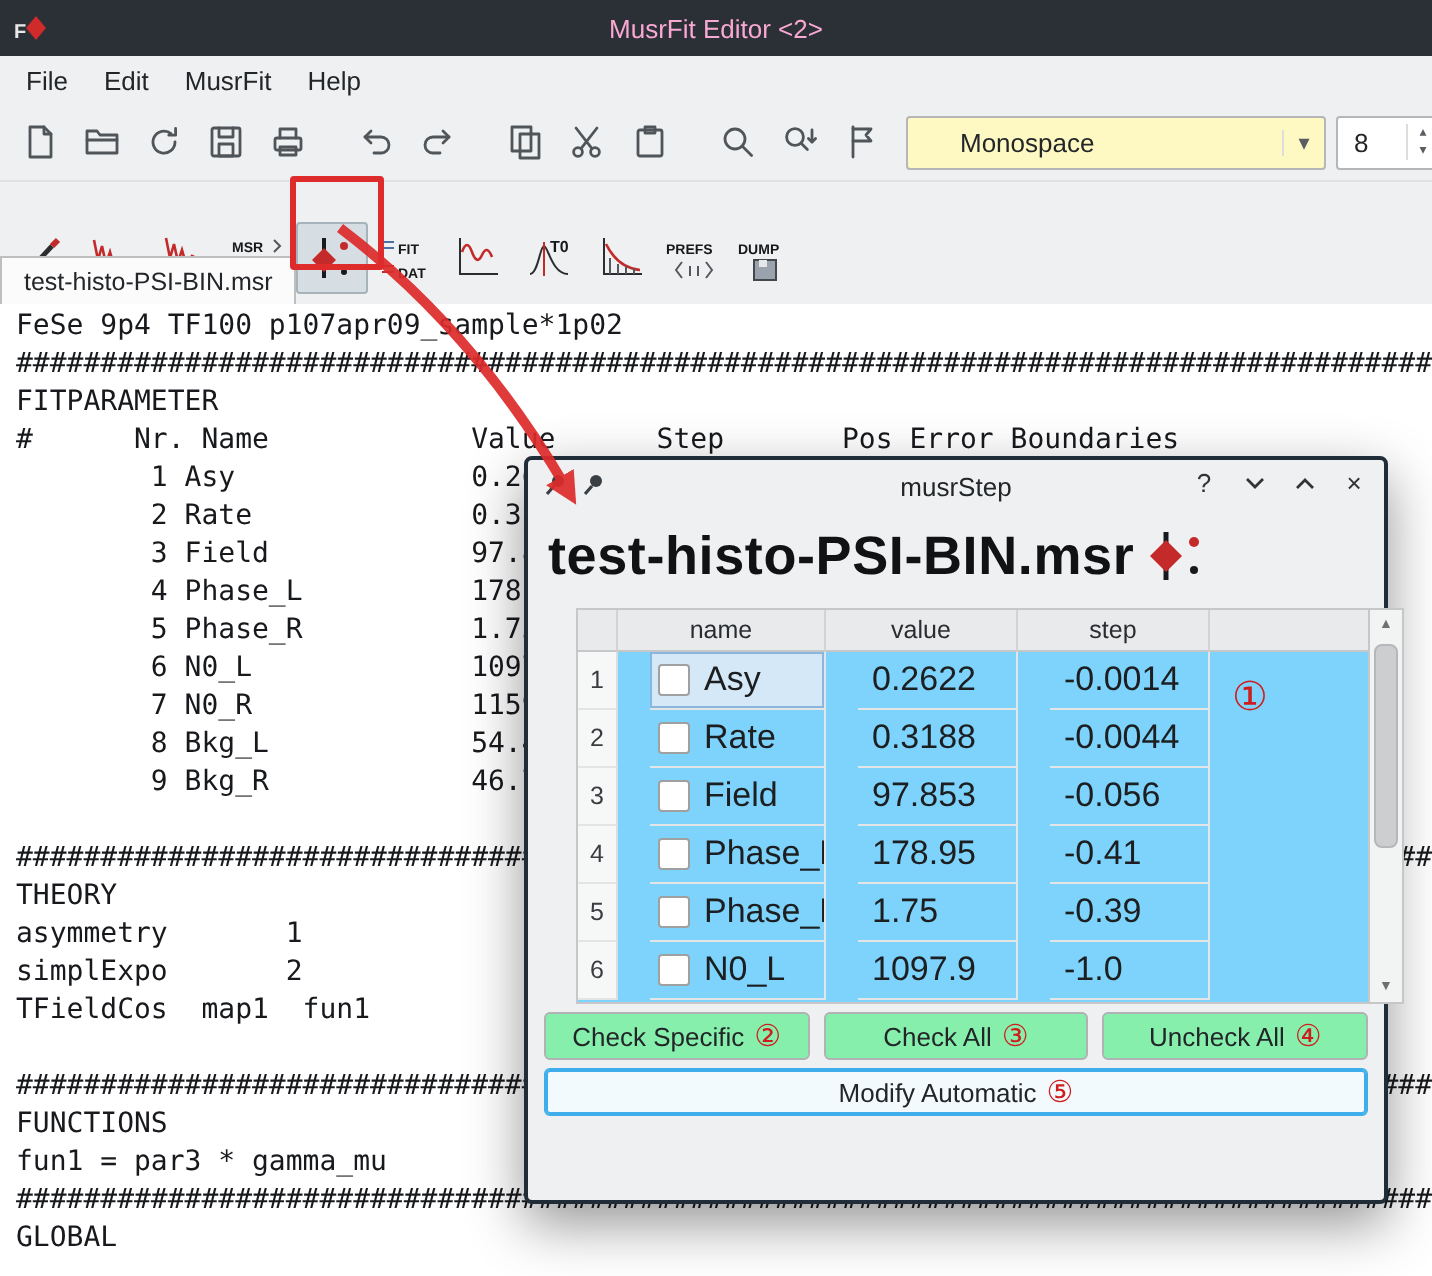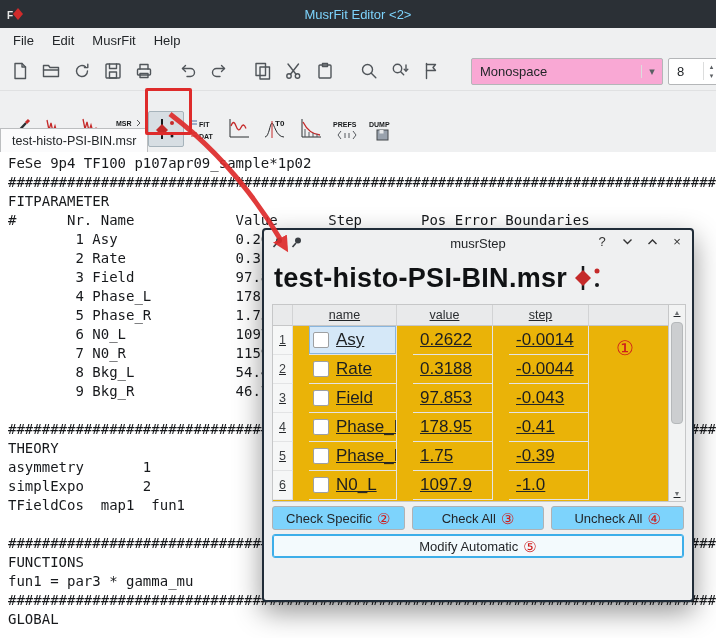"MusrFit Editor <2>" .titlebar .title { color: #7dd3fc -> #f9a8d4 }
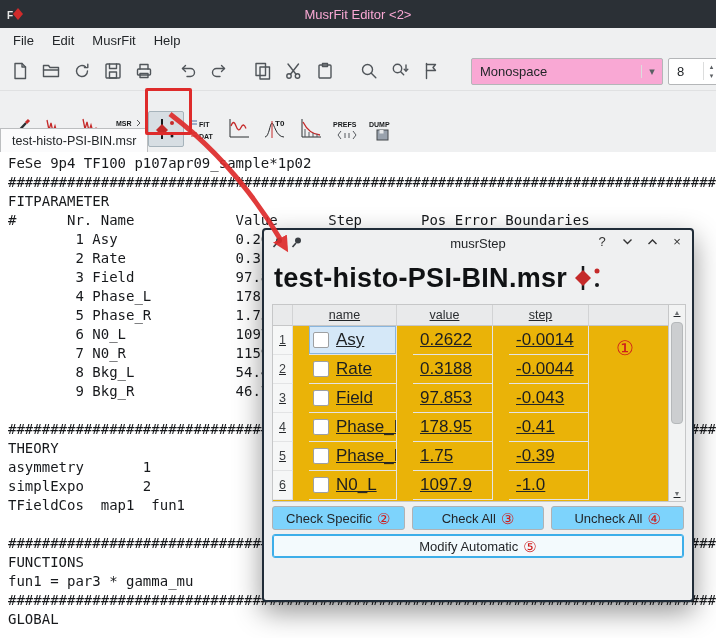"Monospace" .combo { background: #f9a8d4 -> #fef9c3; padding-left: 8px -> 26px }
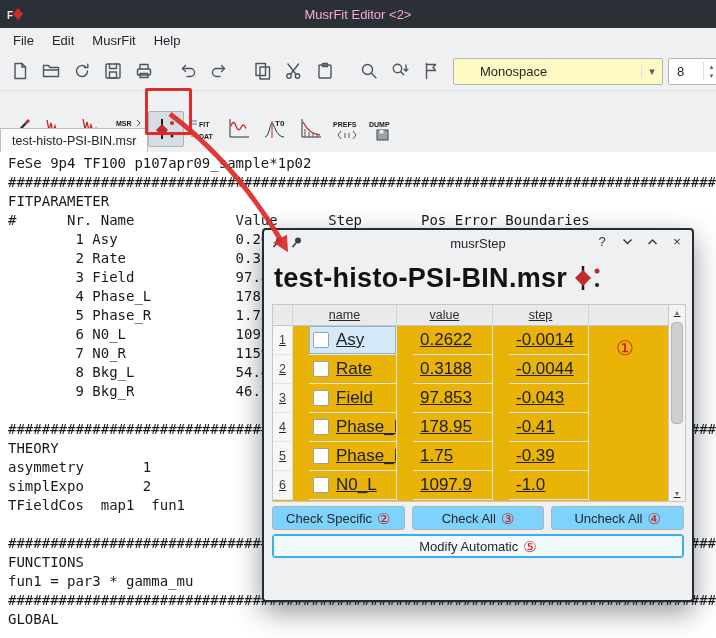"name" .dlg-table { background: #eab308 -> #7dd3fc; left: 8px -> 24px; text-decoration: underline -> none }
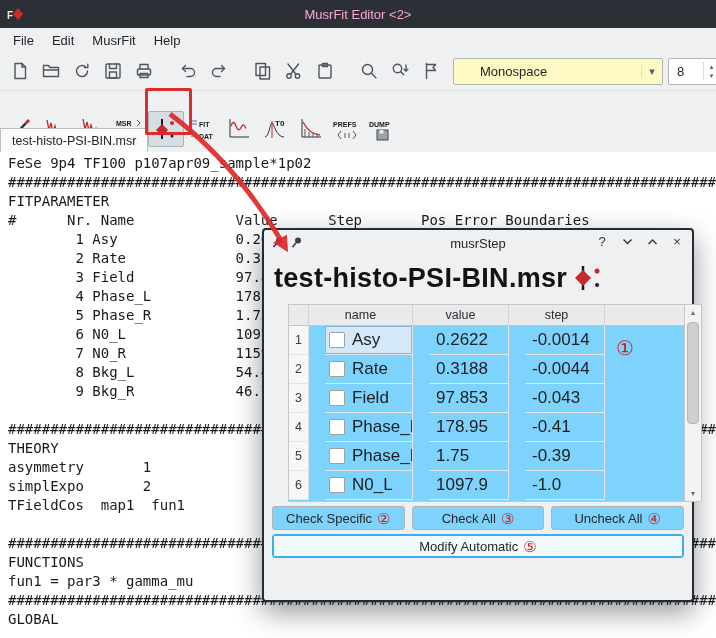"-0.043" div.cell { text: -0.043 -> -0.056 }
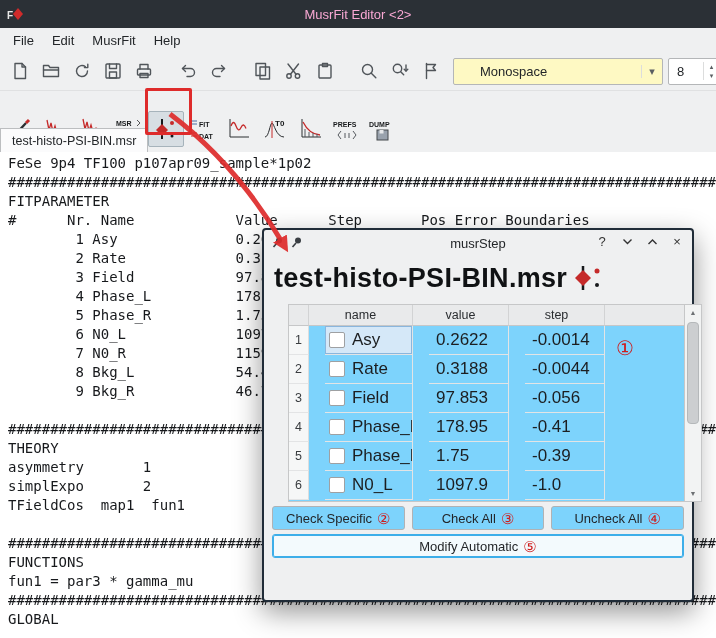"Check Specific" .dbtn { background: #7dd3fc -> #86efac }
